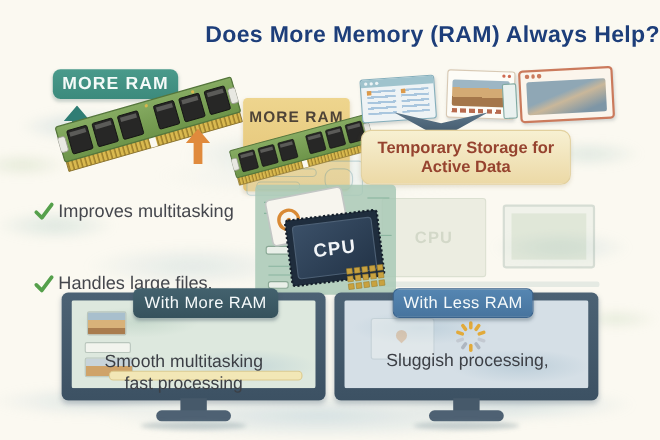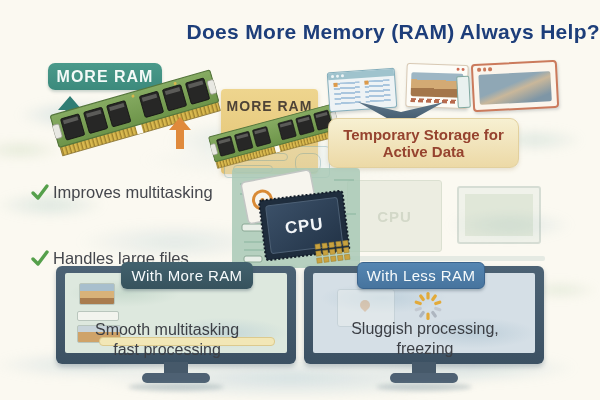"freezing" div { html: <div>freezing</div> -> none }
